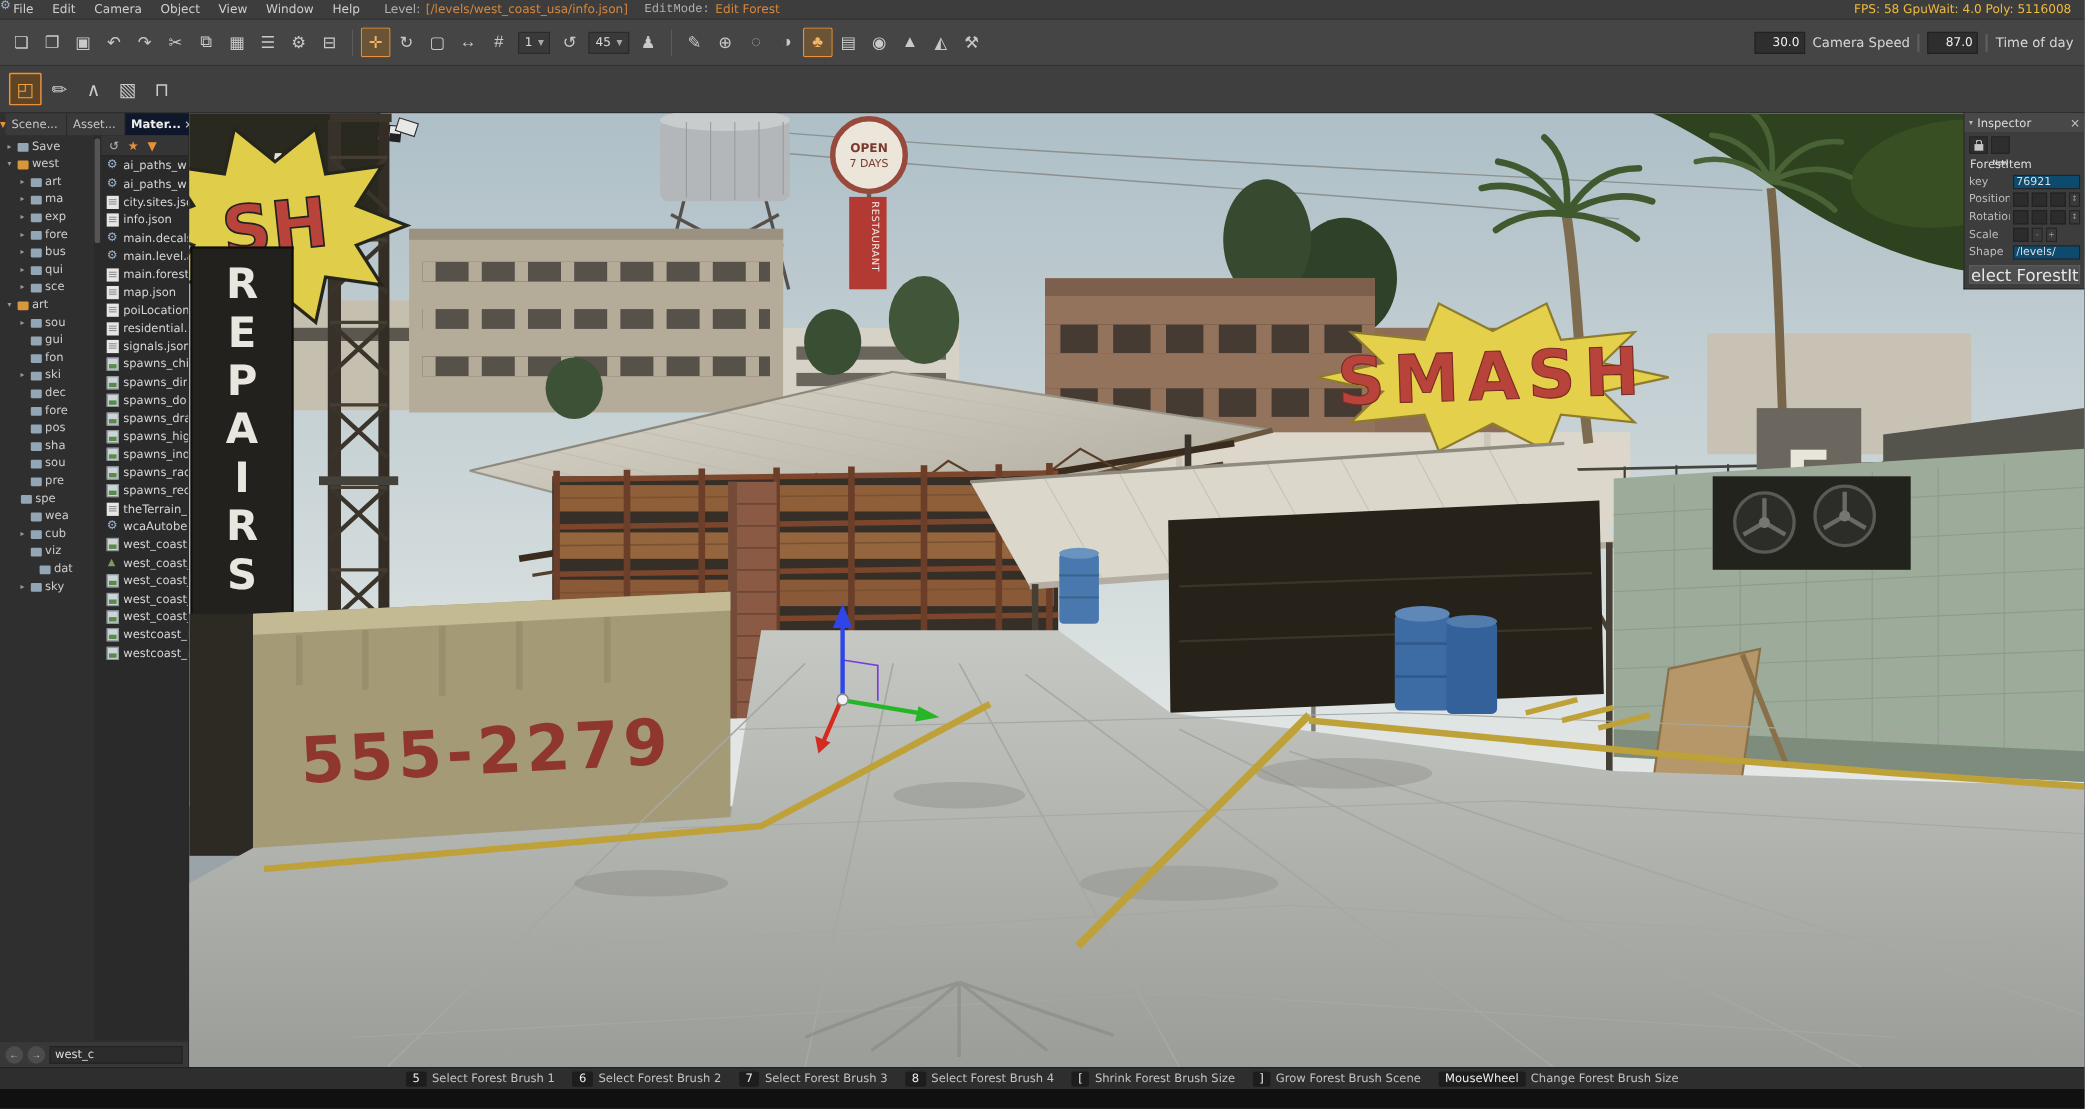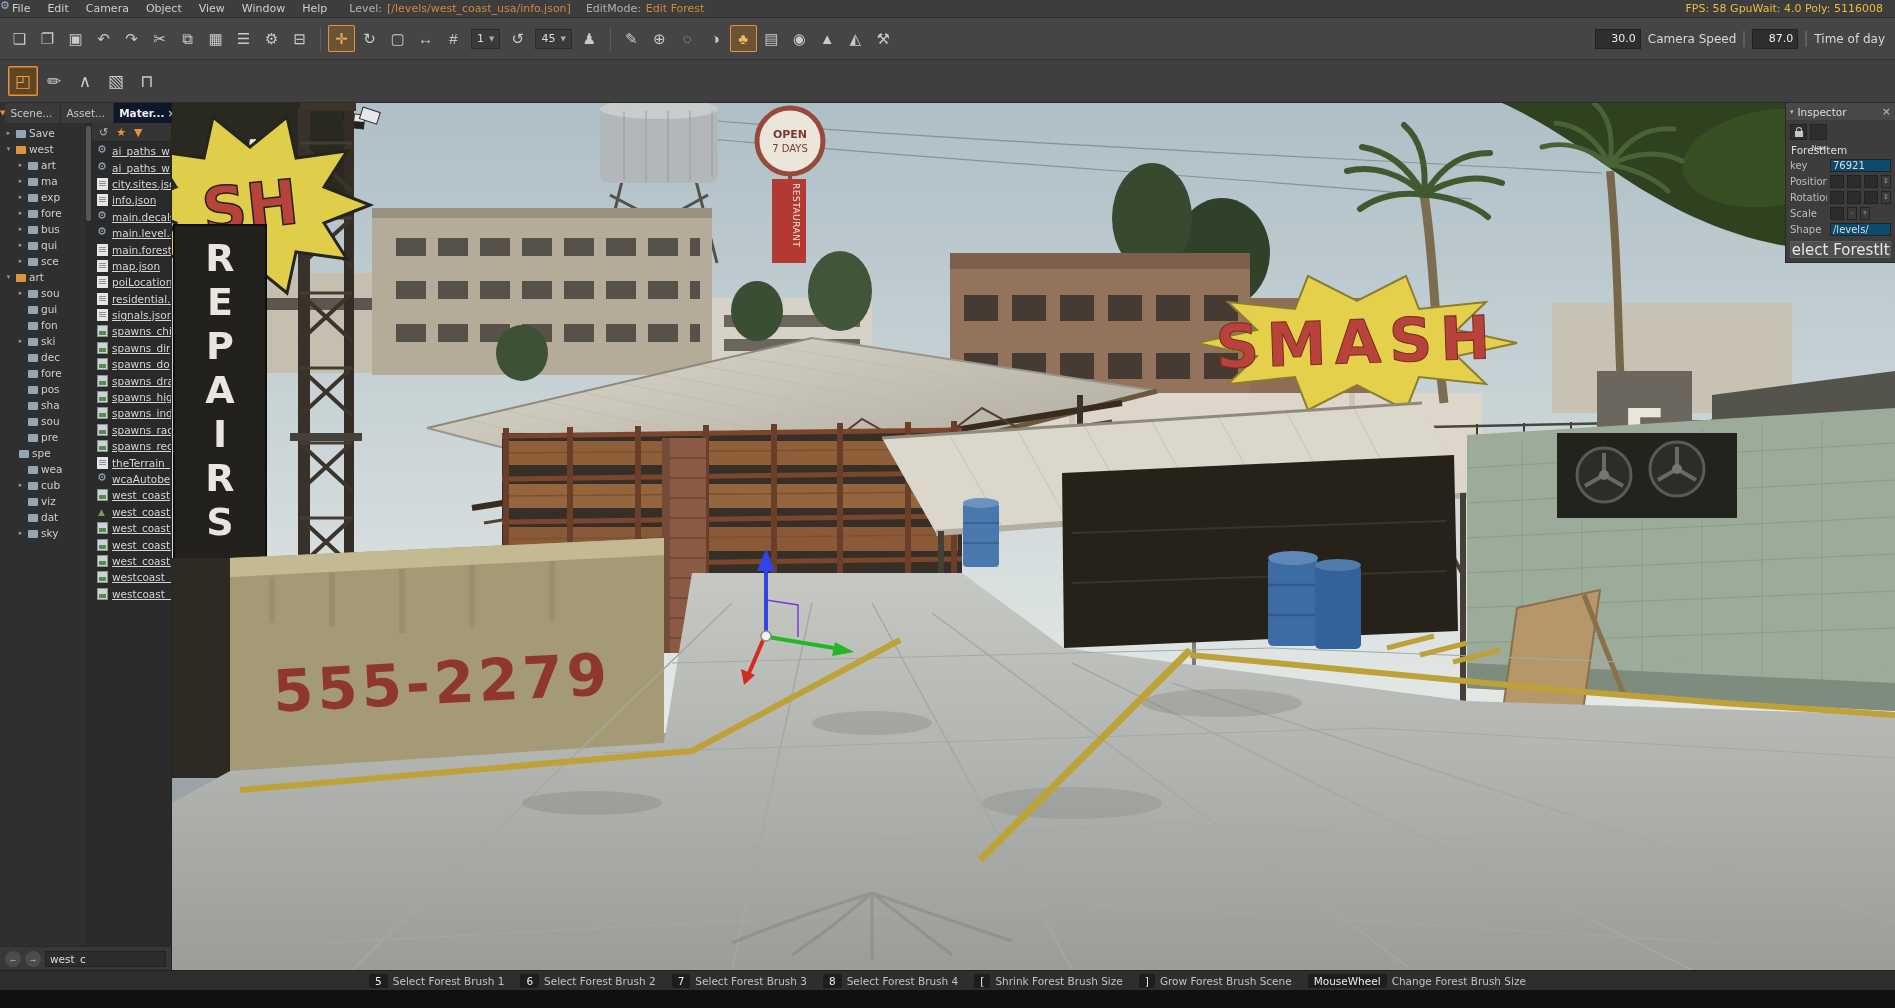"EditMode:" .em-label { font-family: none -> Liberation Mono, monospace }
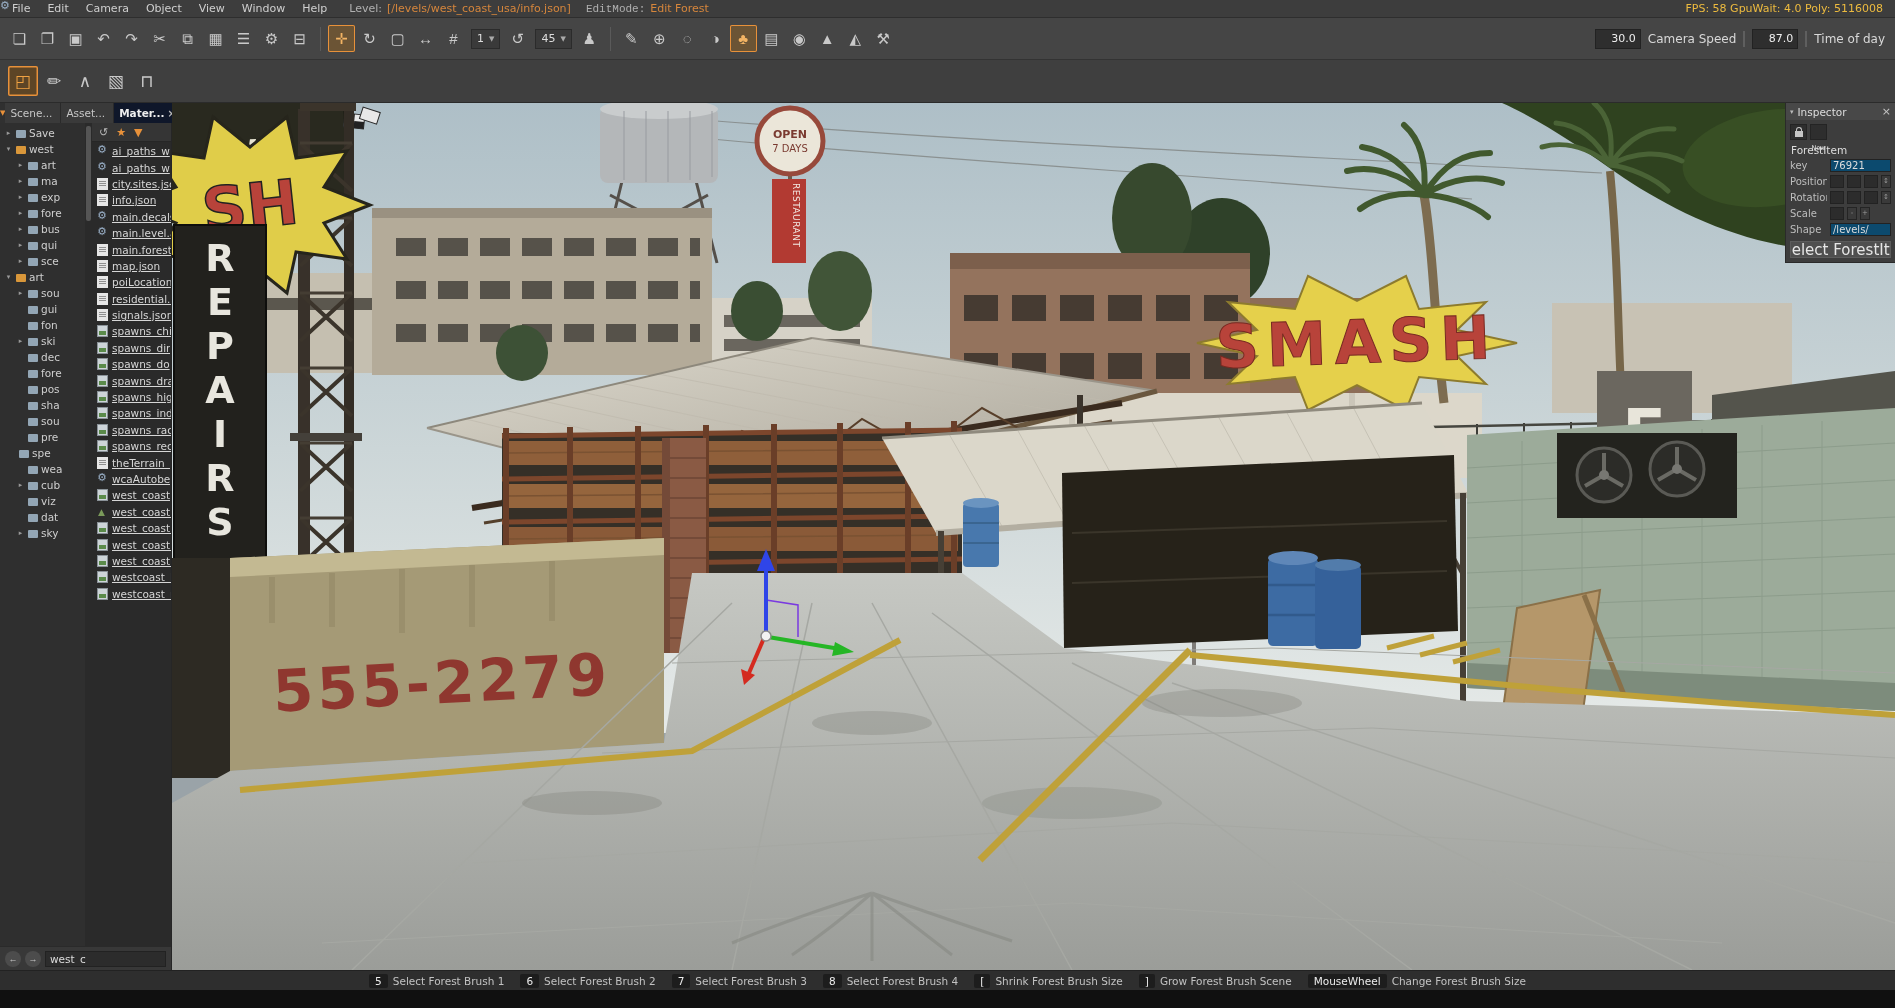"ai_paths_w" .frow { text-decoration: underline -> none }
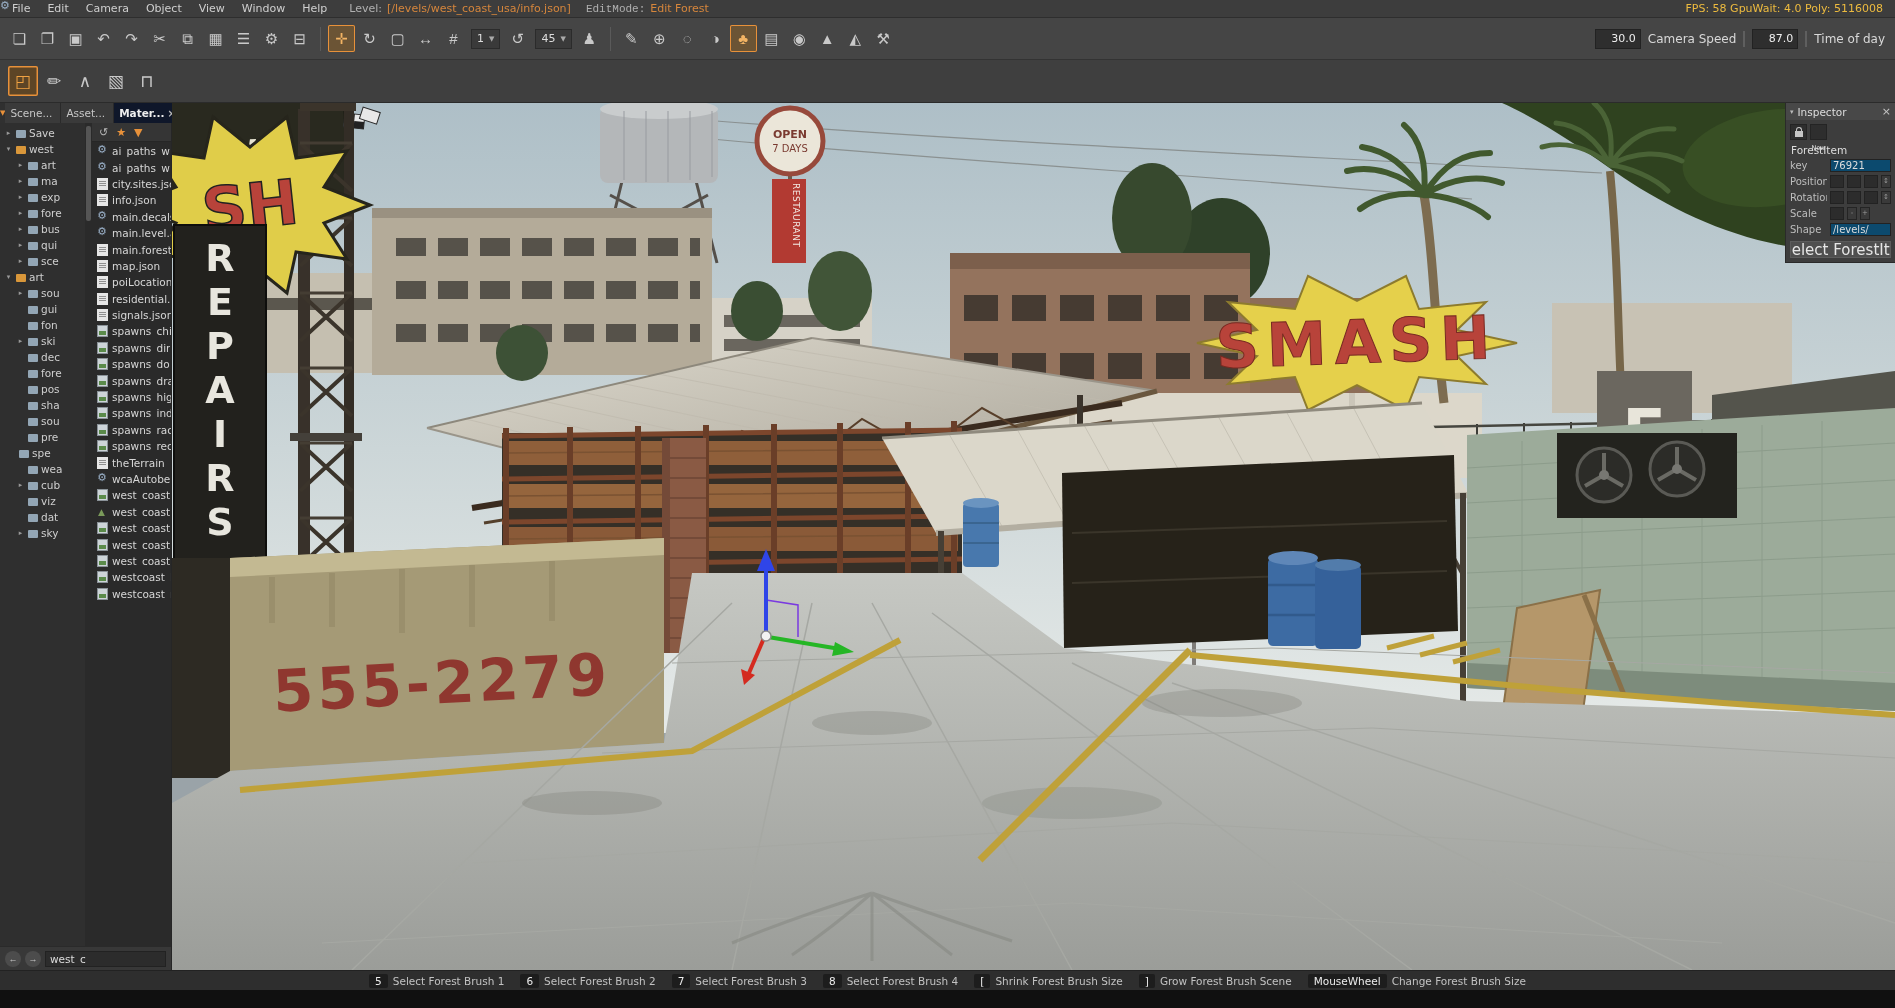"dat" div.trow { margin-left: none -> 24px; padding-left: 16px -> none }
